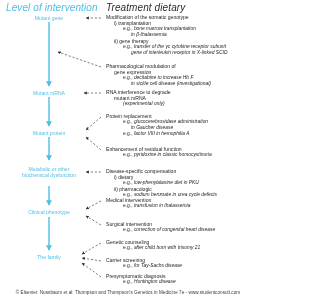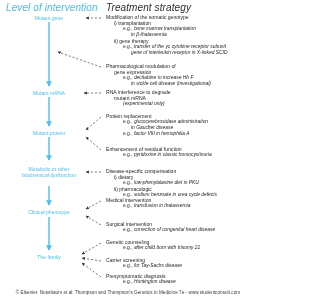"Treatment strategy" div.hdr { text: strategy -> dietary }
